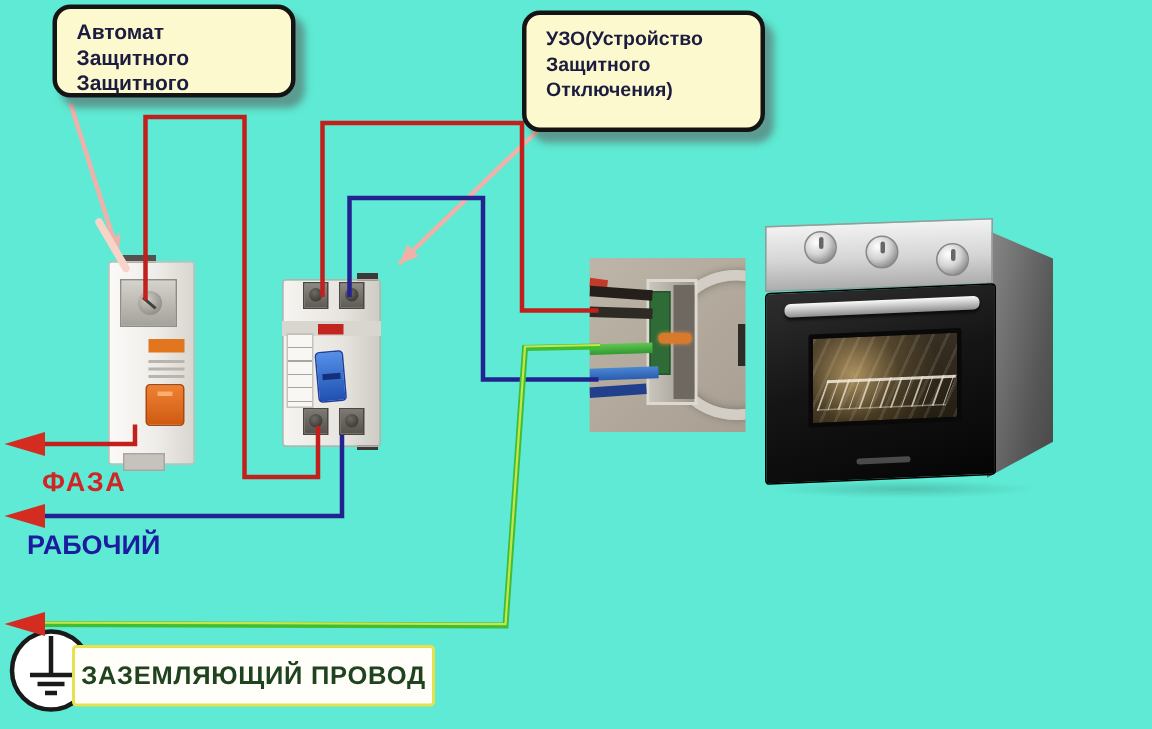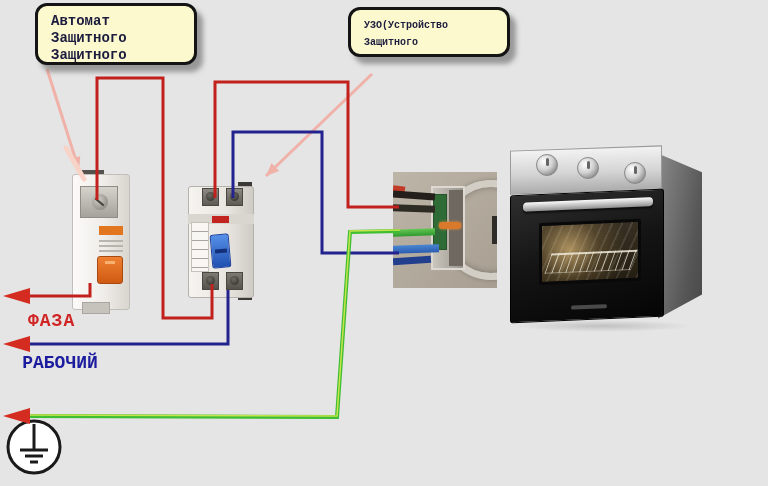"Автомат" .stage { background: #e5e5e5 -> #5eead4; font-family: Liberation Mono, monospace -> Liberation Sans, sans-serif }
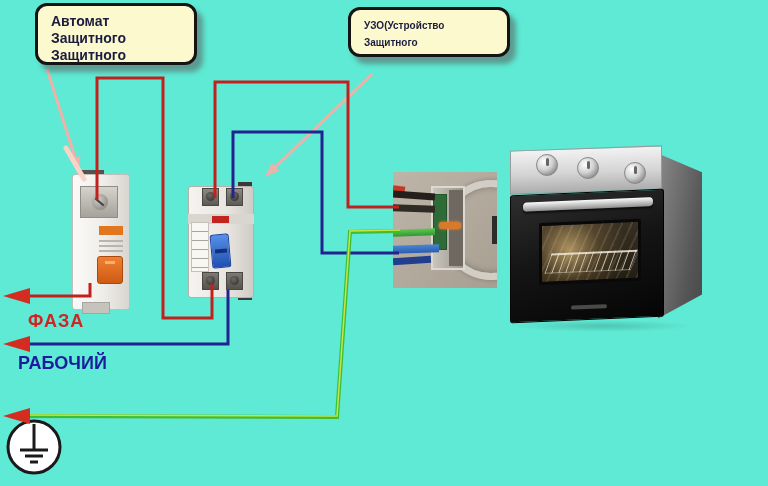"УЗО(Устройство" .c2 { font-size: 10px -> 13px; height: 50px -> 81px }
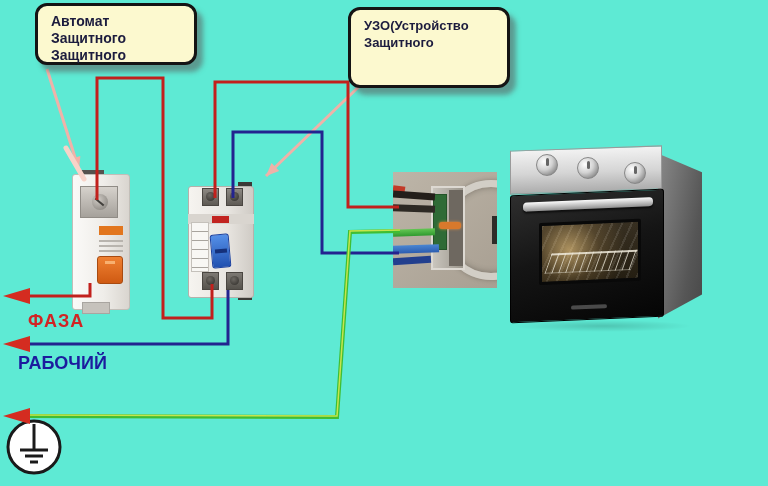"Отключения)" span.cl-line { html: none -> <span>Отключения)</span> }
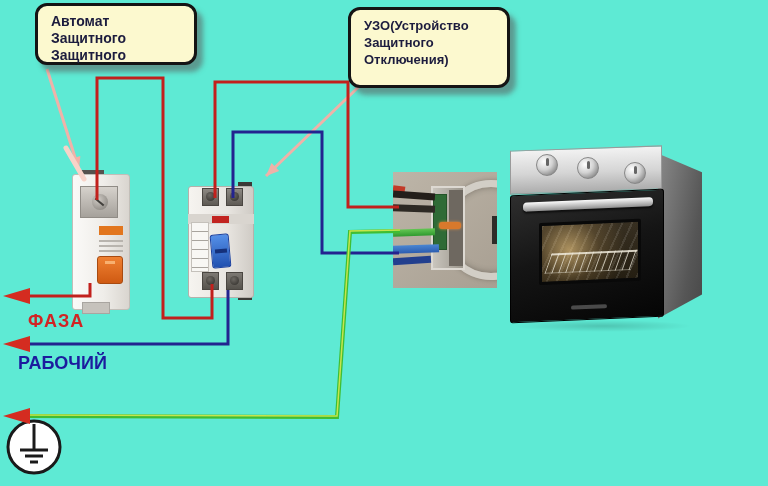"ЗАЗЕМЛЯЮЩИЙ ПРОВОД" div.ground-box { html: none -> <div> <span>ЗАЗЕМЛЯЮЩИЙ ПРОВОД</span> </div> }
